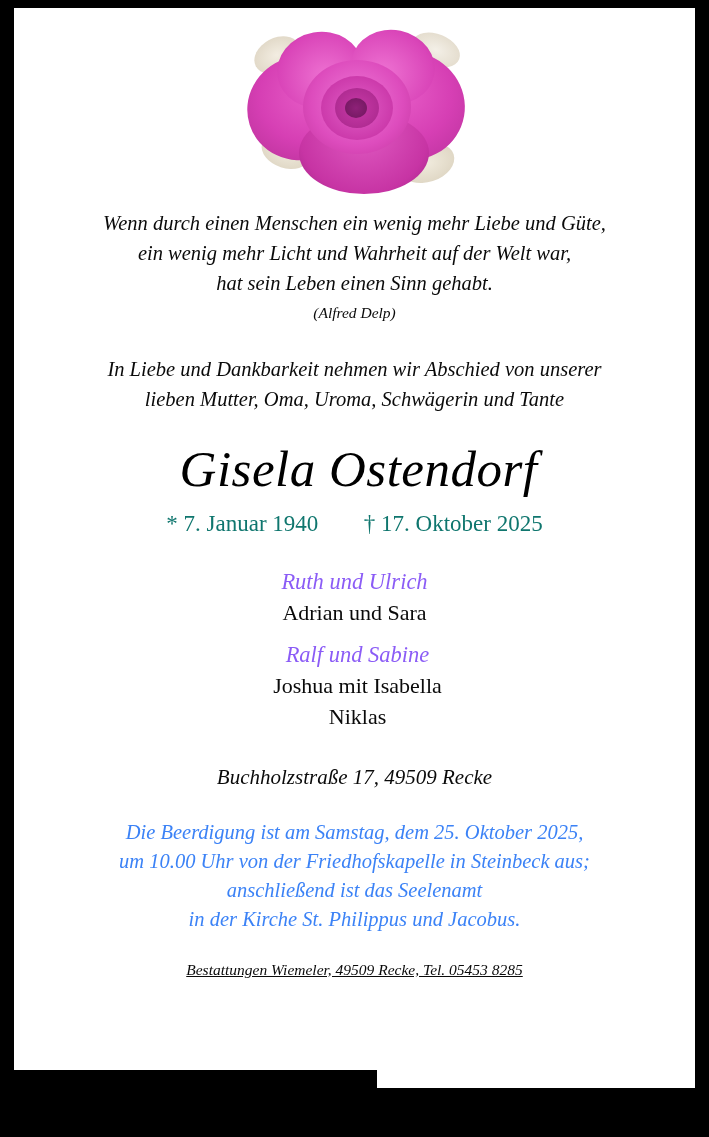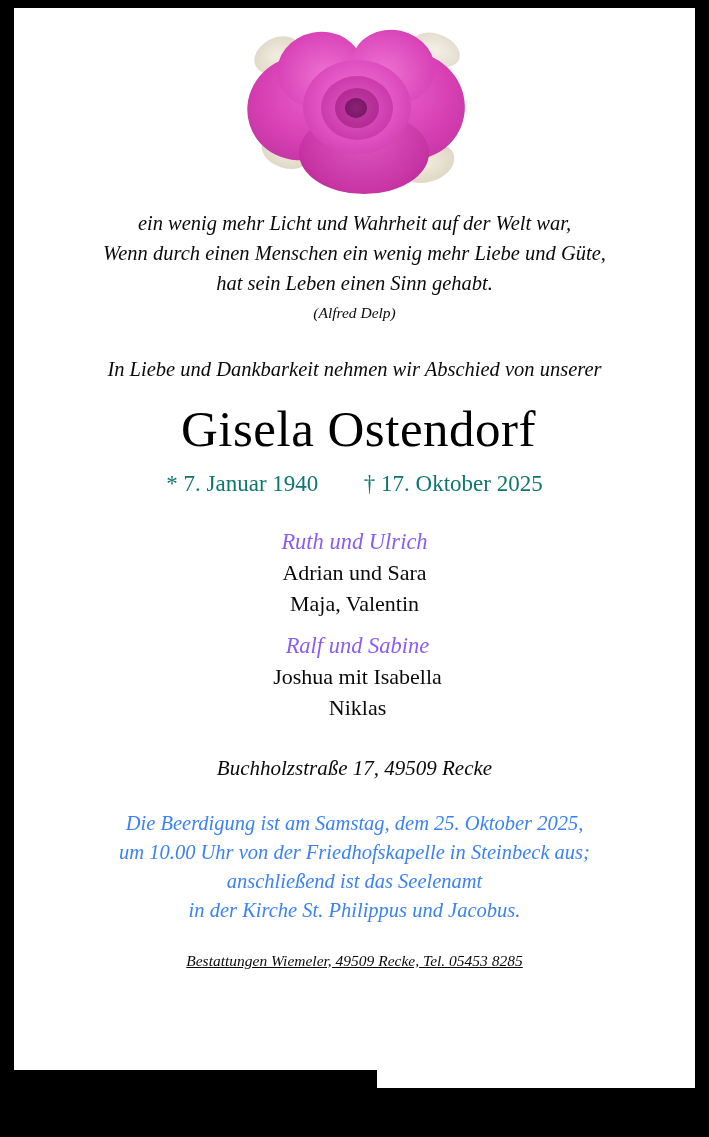"ein wenig mehr Licht und" div { order: before "Wenn durch einen Menschen ein" -> after "Wenn durch einen Menschen ein" }
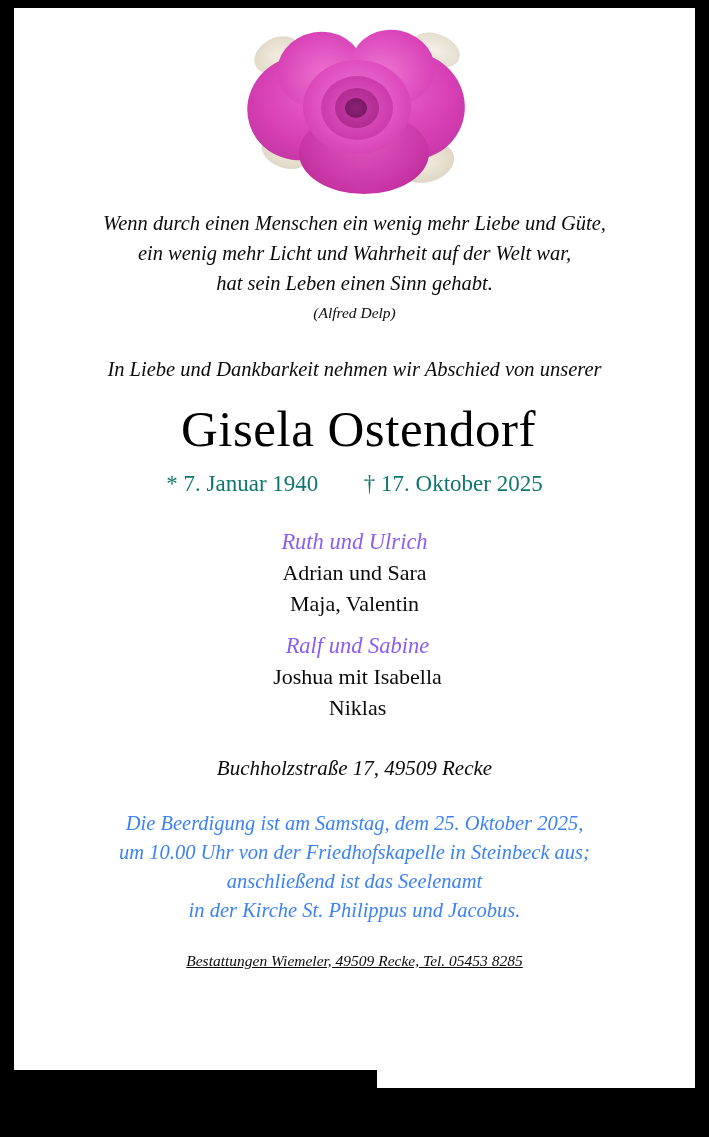"lieben Mutter, Oma, Uroma, Schwägerin" div { html: none -> <div>lieben Mutter, Oma, Uroma, Schwägerin und Tante</div> }
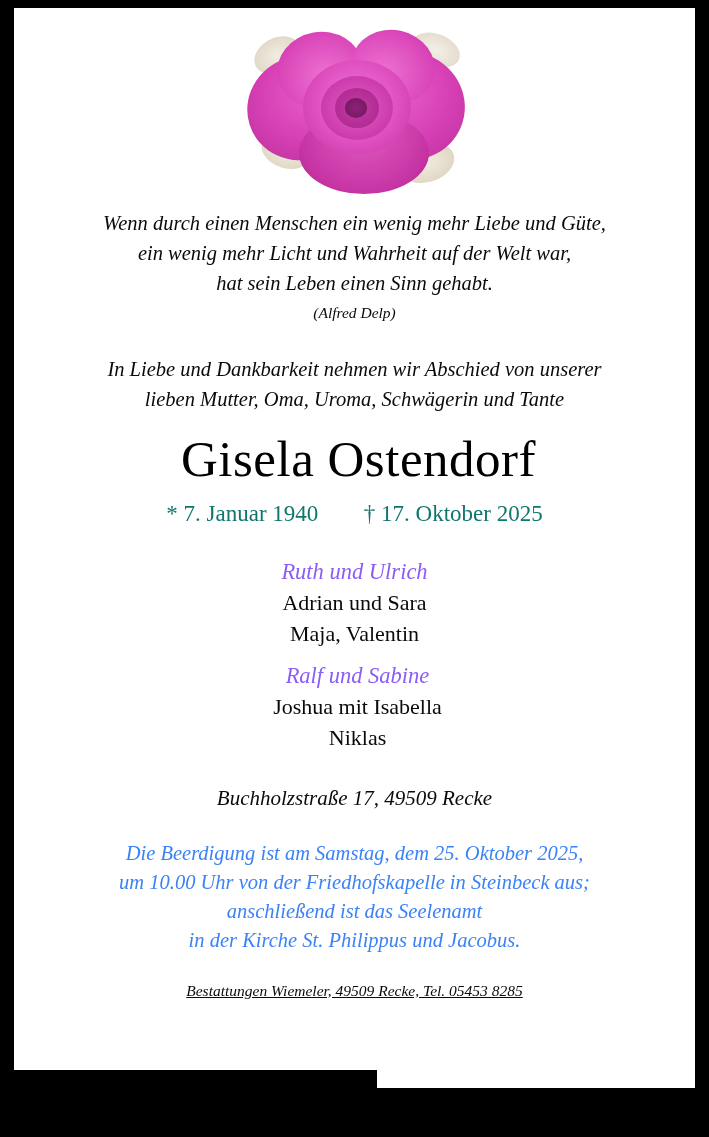"Gisela Ostendorf" .name { font-style: none -> italic; margin-top: 14px -> 24px }
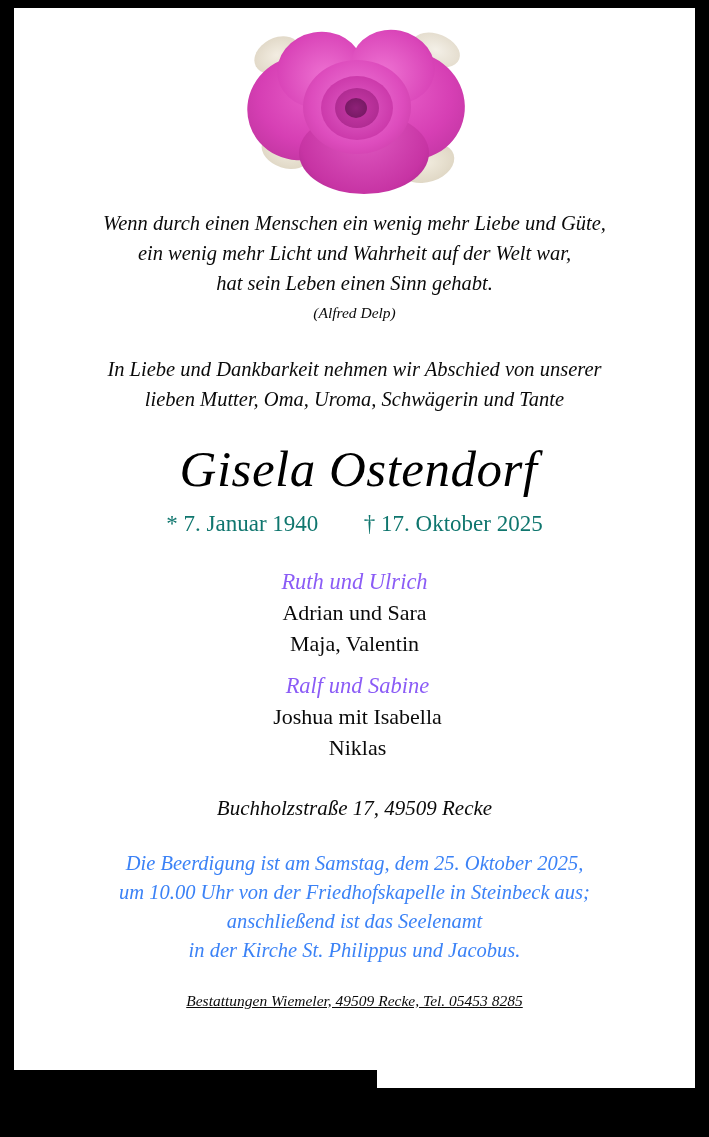"Maja, Valentin" div.fam-line { html: <div>Maja, Valentin</div> -> none }
